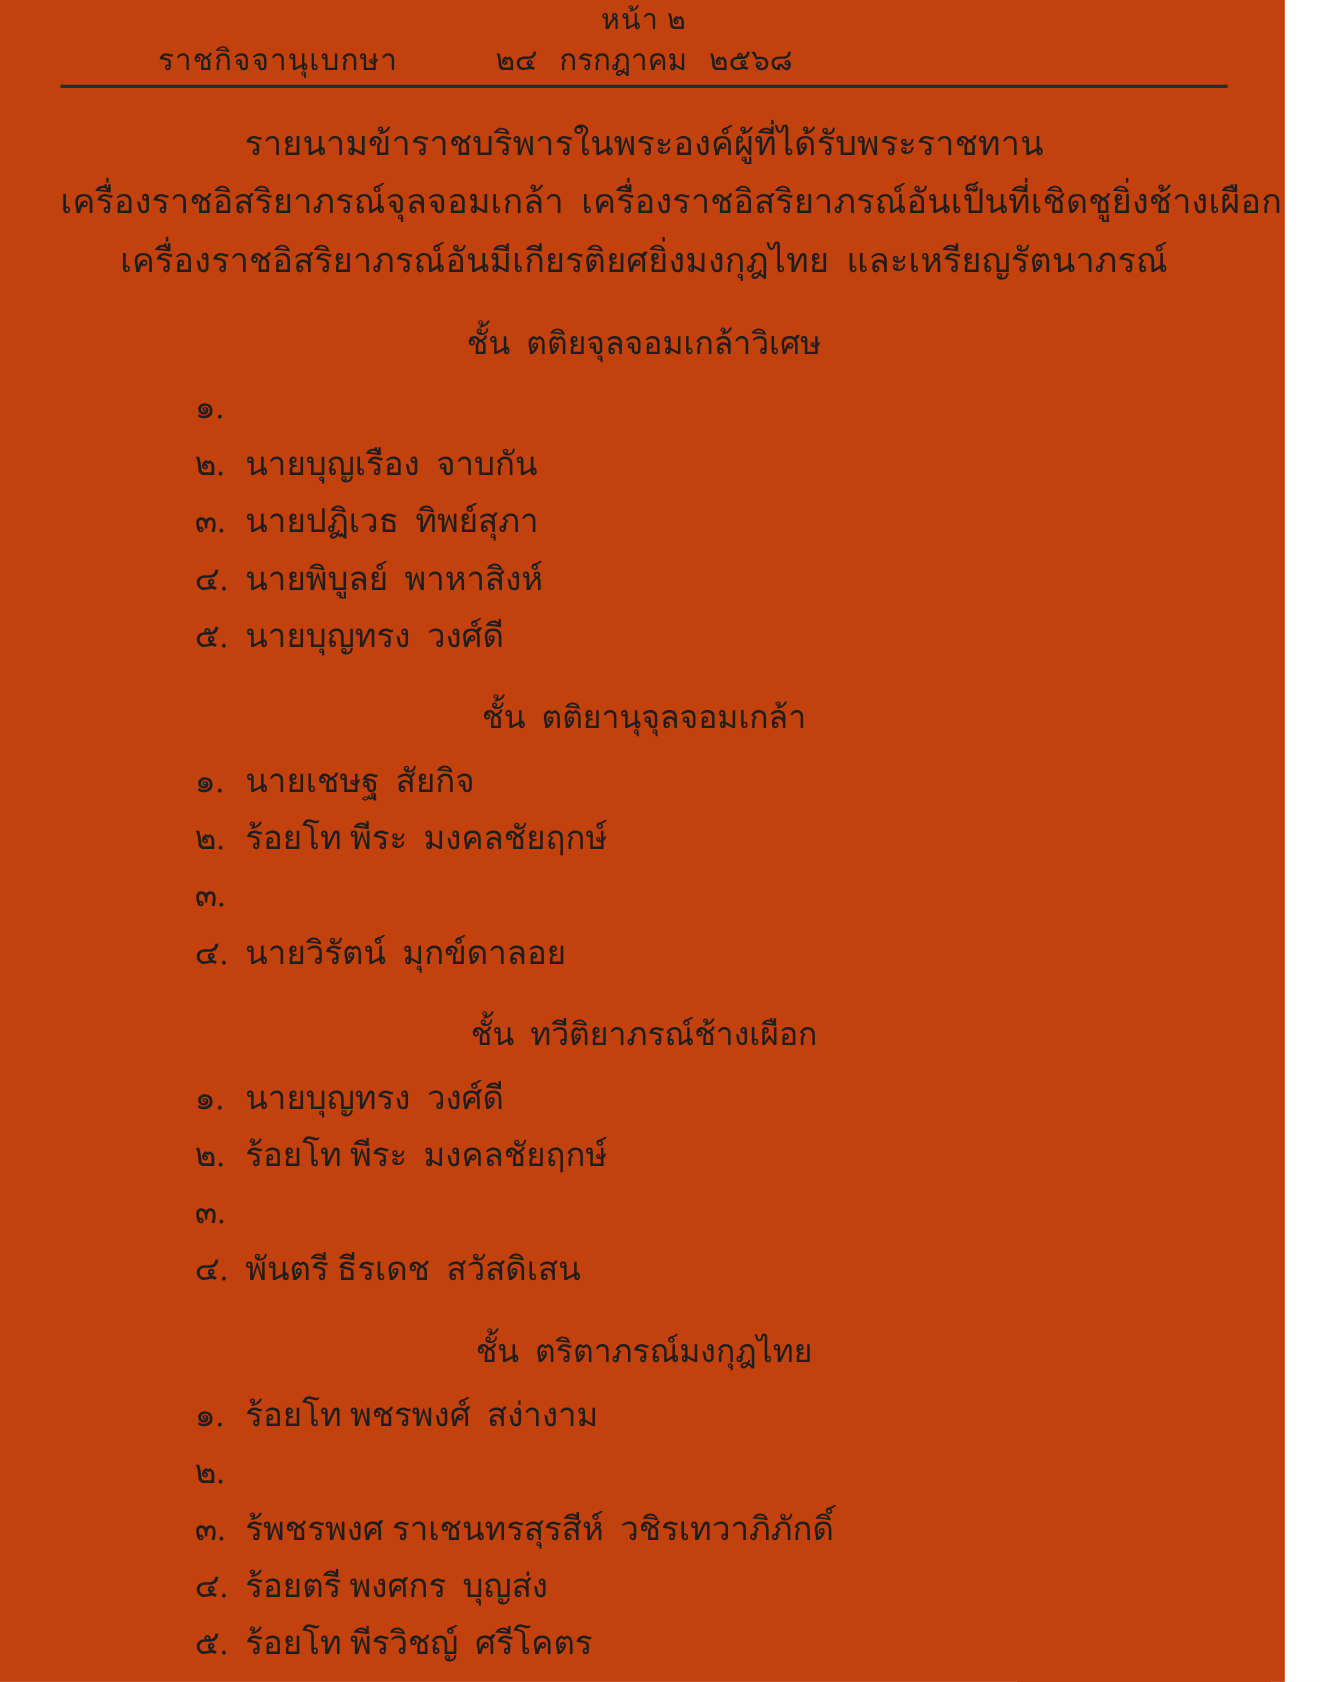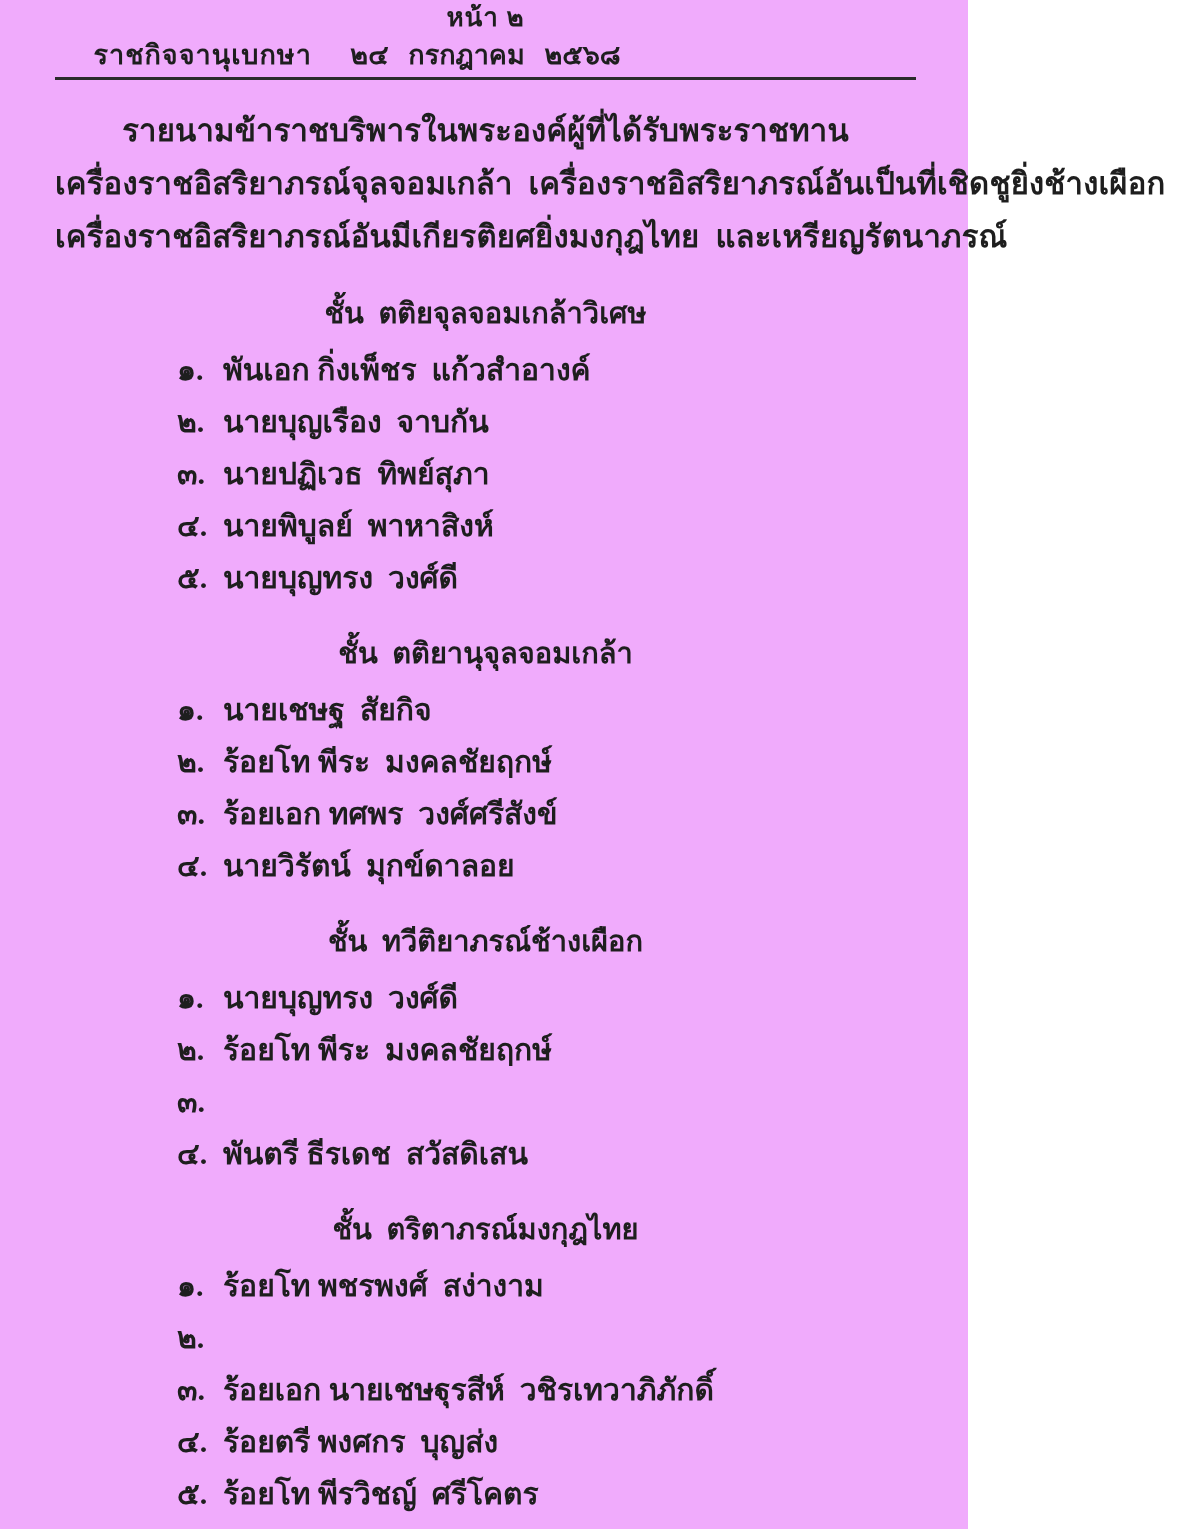"หน้า ๒" .page { background: #f0abfc -> #c2410c; font-weight: bold -> none; width: 968px -> 1168px }
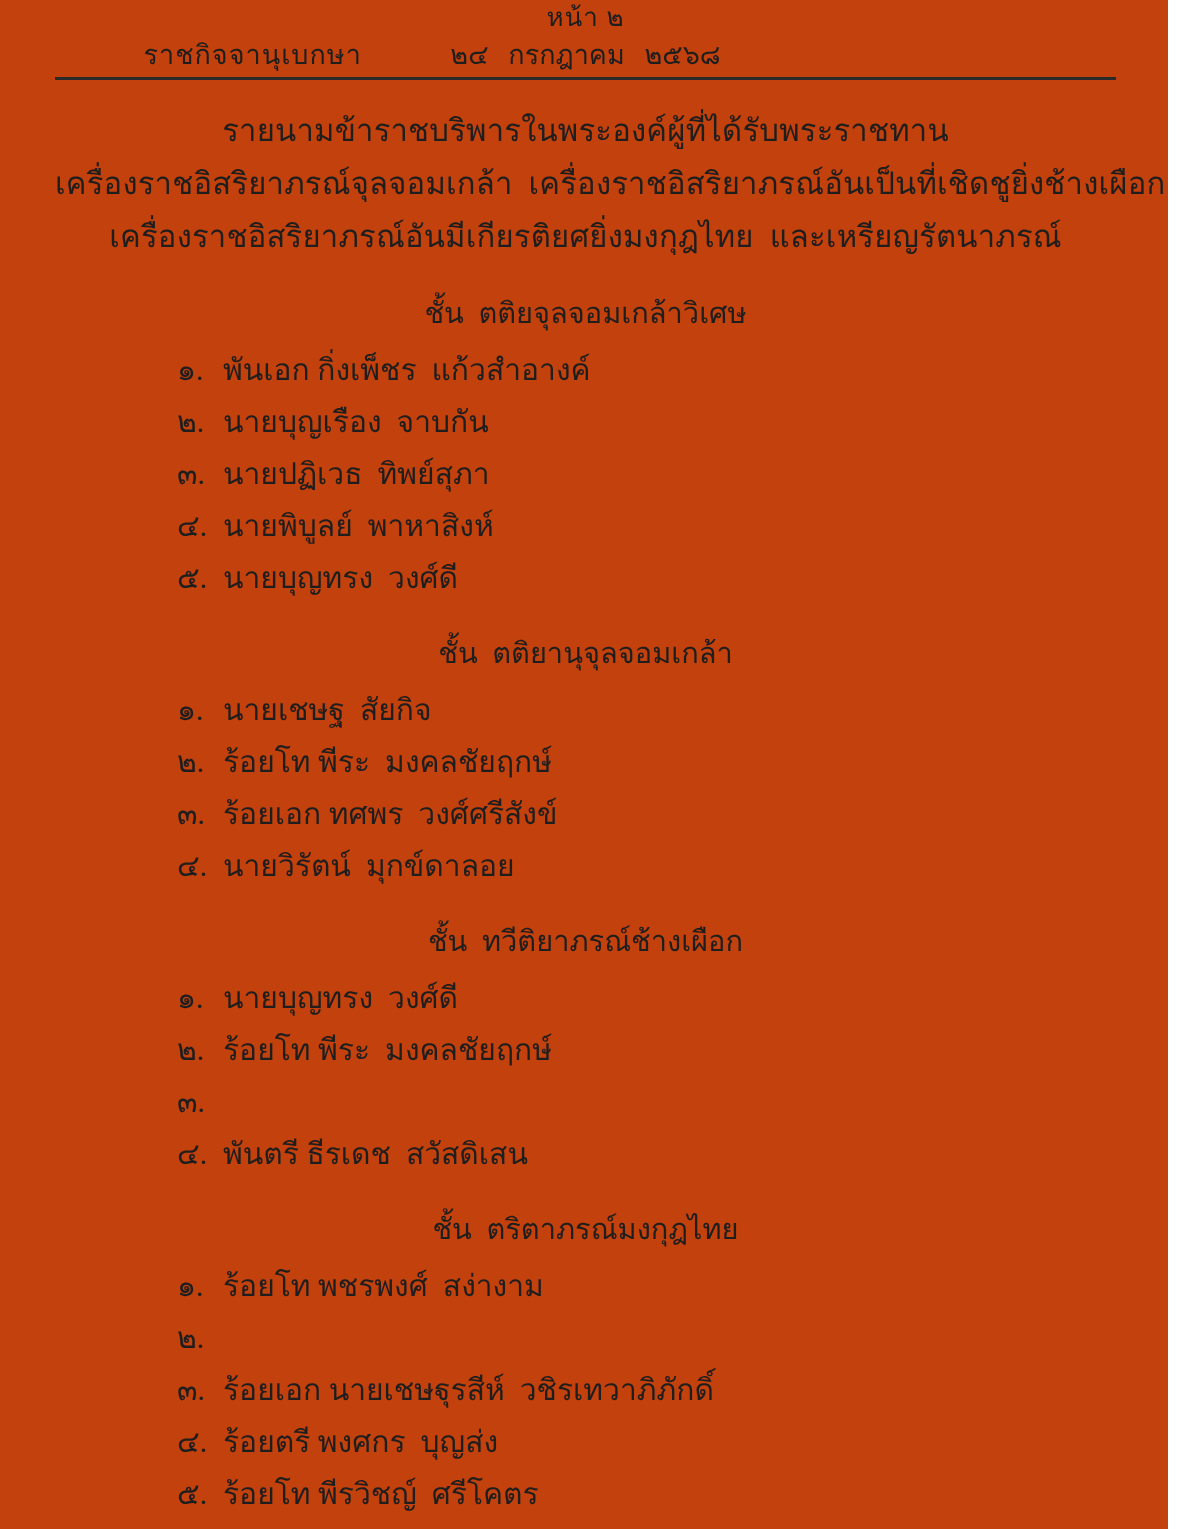"พันเอก กิ่งเพ็ชร แก้วสำอางค์" span.nm { html: <span>พันเอก กิ่งเพ็ชร แก้วสำอางค์</span> -> none }
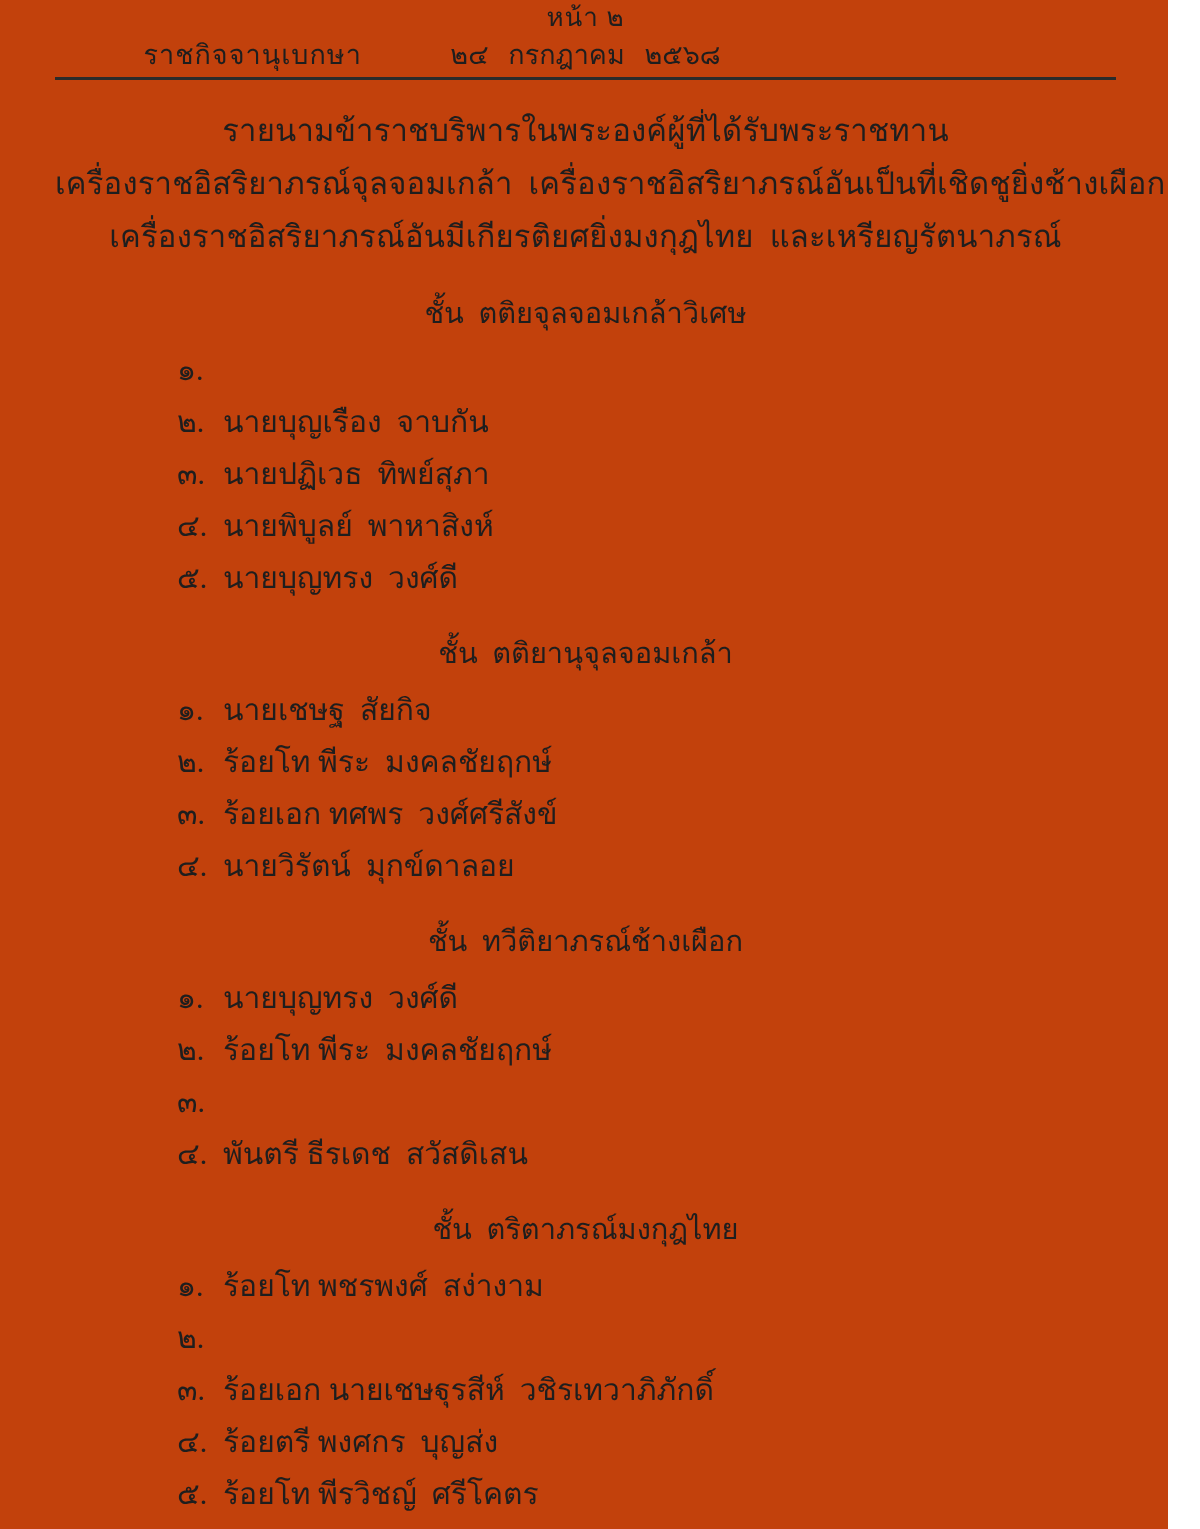"ร้อยเอก ทศพร วงศ์ศรีสังข์" span.nm { html: <span>ร้อยเอก ทศพร วงศ์ศรีสังข์</span> -> none }
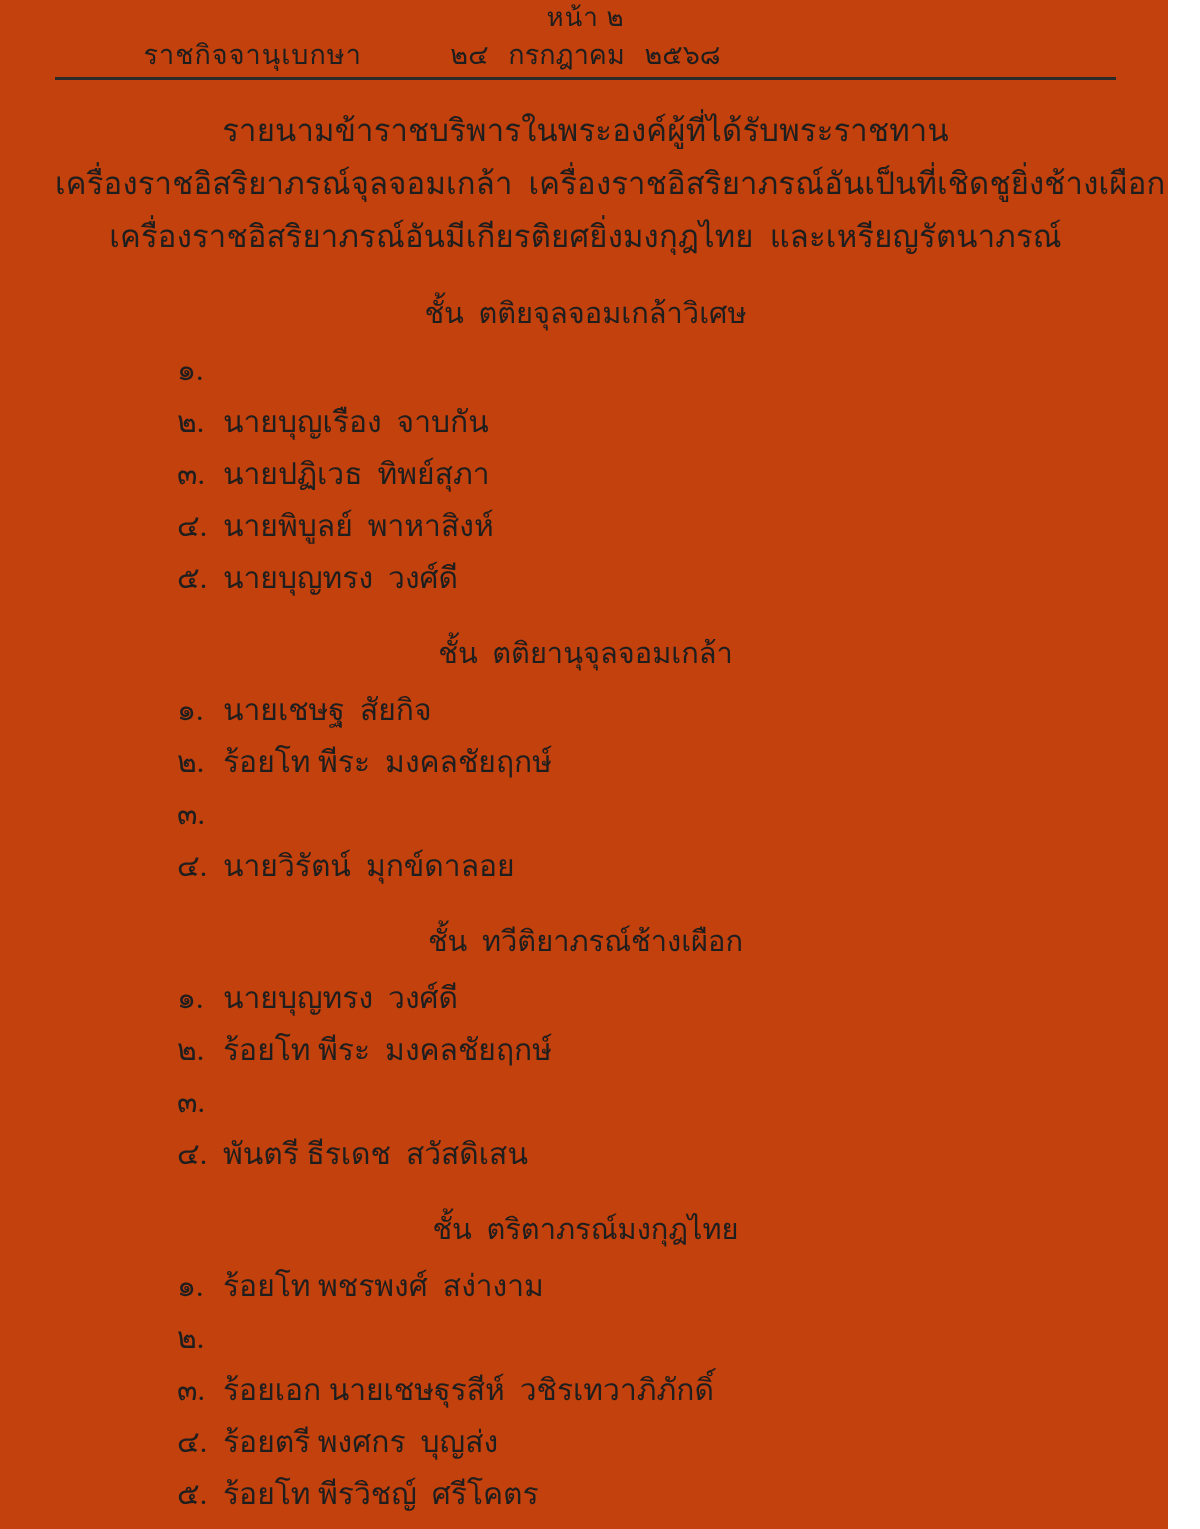"ร้อยเอก นายเชษฐุรสีห์ วชิรเทวาภิภักดิ์" span.nm { text: ร้อยเอก นายเชษฐุรสีห์ -> ร้พชรพงศ ราเชนทรสุรสีห์ }
